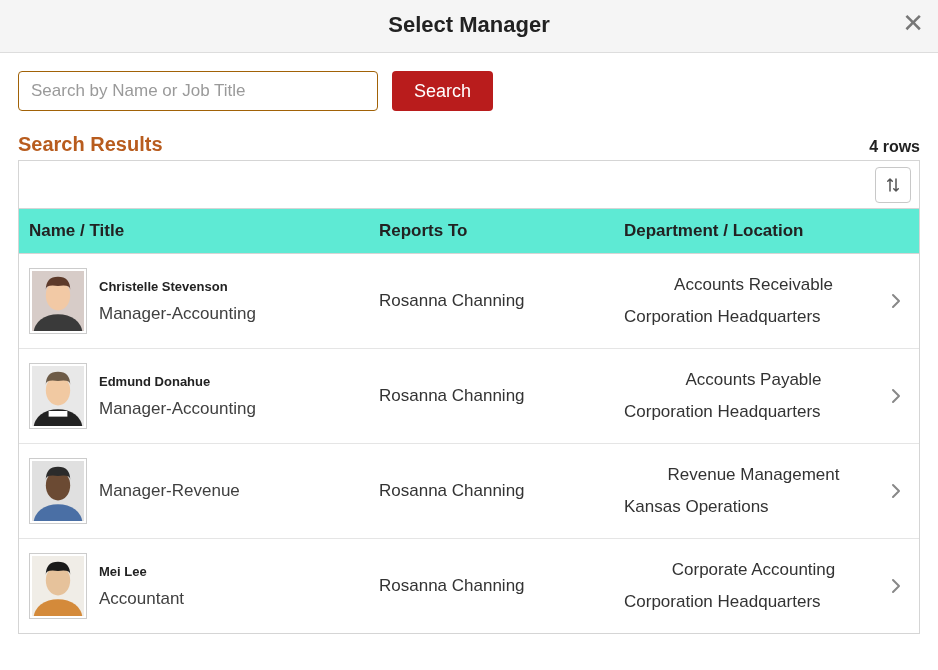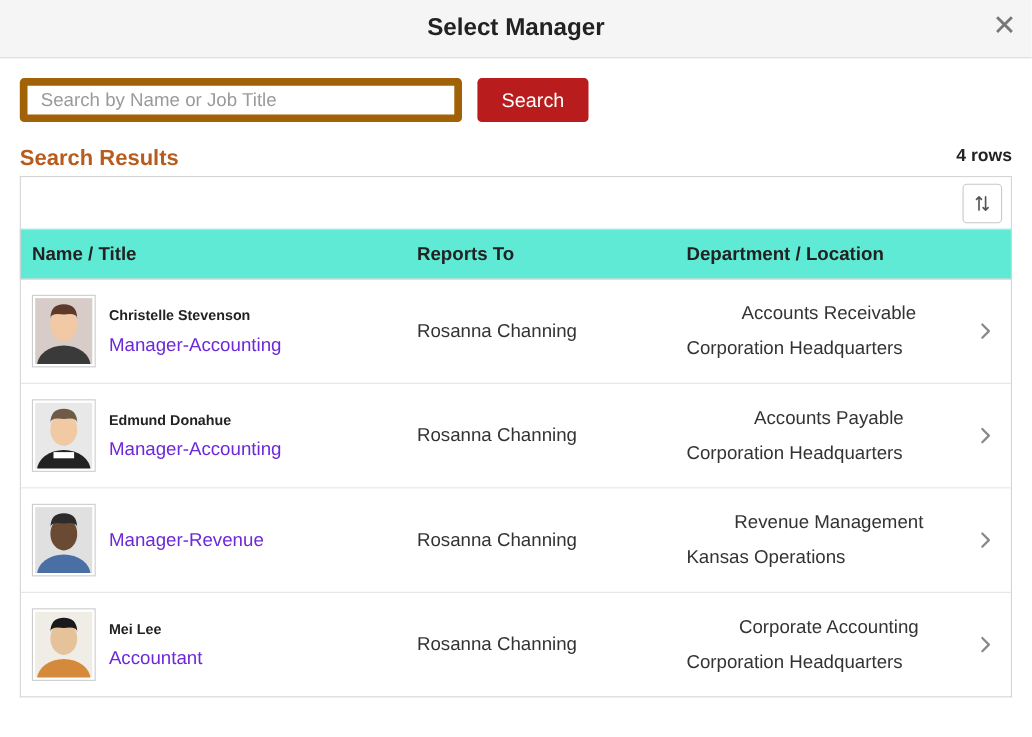"Search by Name or Job" .search-input { border: 7px solid #a16207 -> 1px solid #a16207; width: 402px -> 360px }
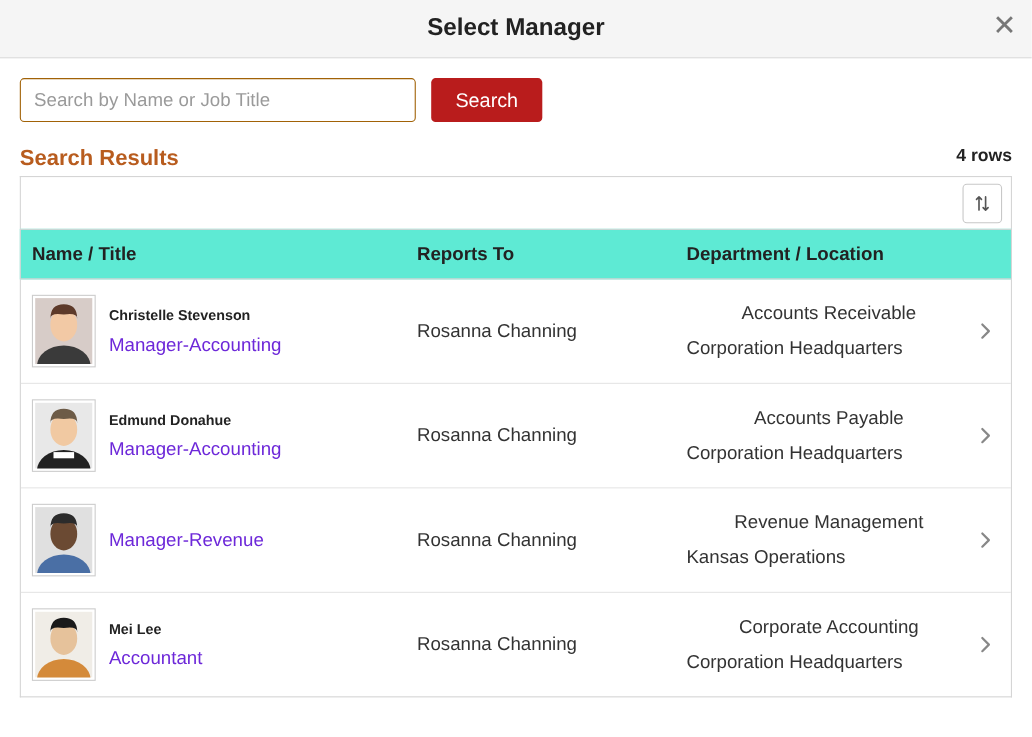"Search Results" .results-header { align-items: none -> flex-end }
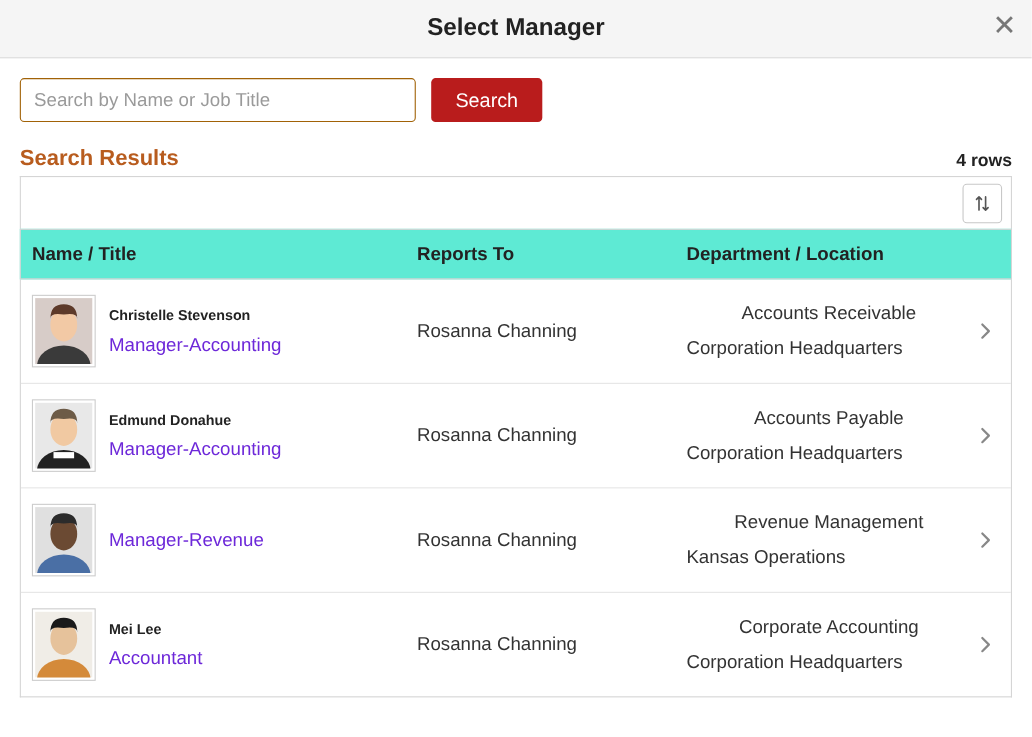"Manager-Accounting" .person-title { color: #6d28d9 -> #404040 }
